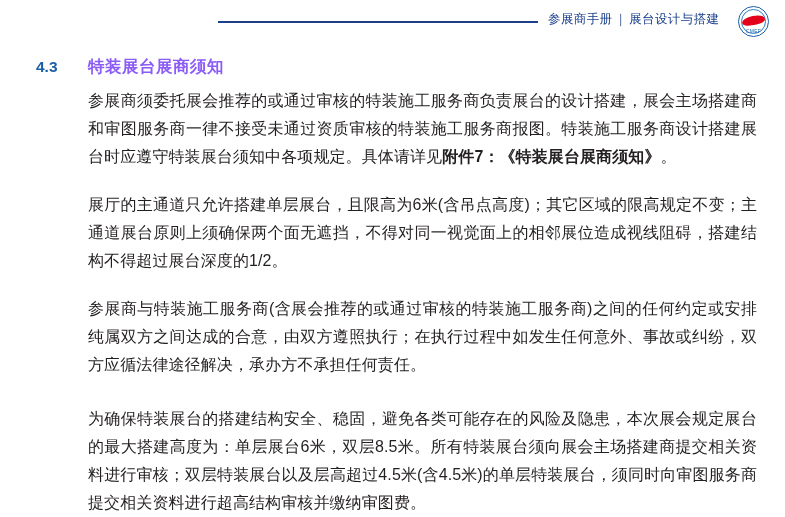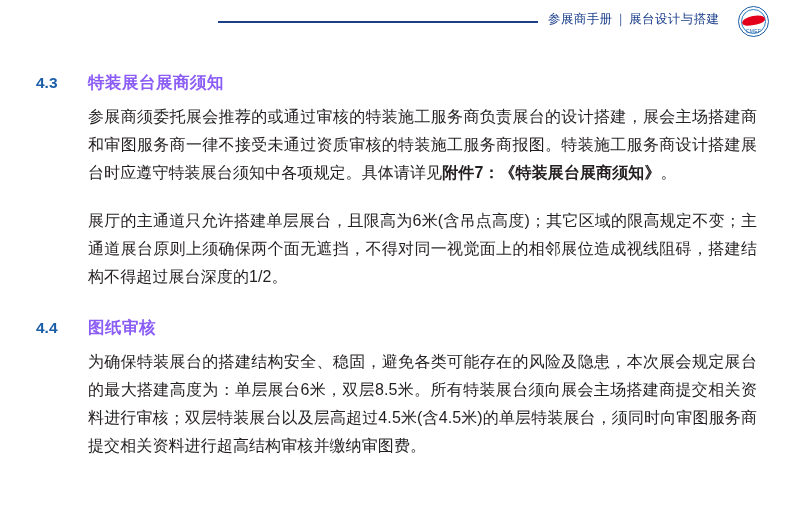"4.3" .sec-head { margin-top: 16px -> none }
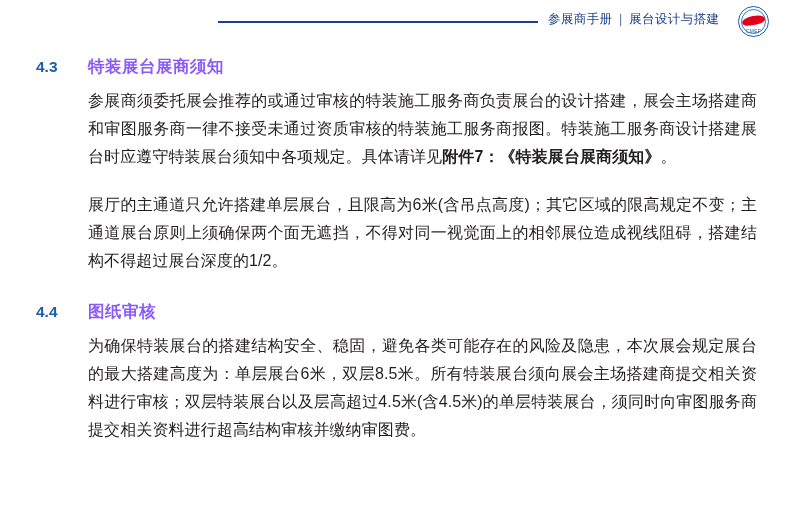"参展商与特装施工服务商(含展会推荐的或通过审核的特装施工服务商)之间的任何约定或" p.para { html: none -> <p> <span>参展商与特装施工服务商(含展会推荐的或通过审核的特装施工服务商)之间的任何约定或安排纯属双方之间达成的合意，由双方遵照执行；在执行过程中如发生任何意外、事故或纠纷，双方应循法律途径解决，承办方不承担任何责任。</span> </p> }
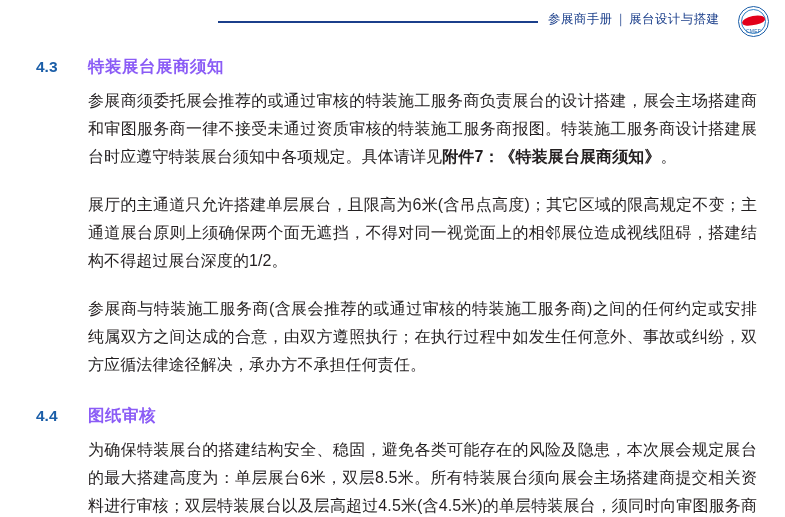"4.4" div.sec-head { html: <div> <div>4.4</div> <div>图纸审核</div> </div> -> none }
